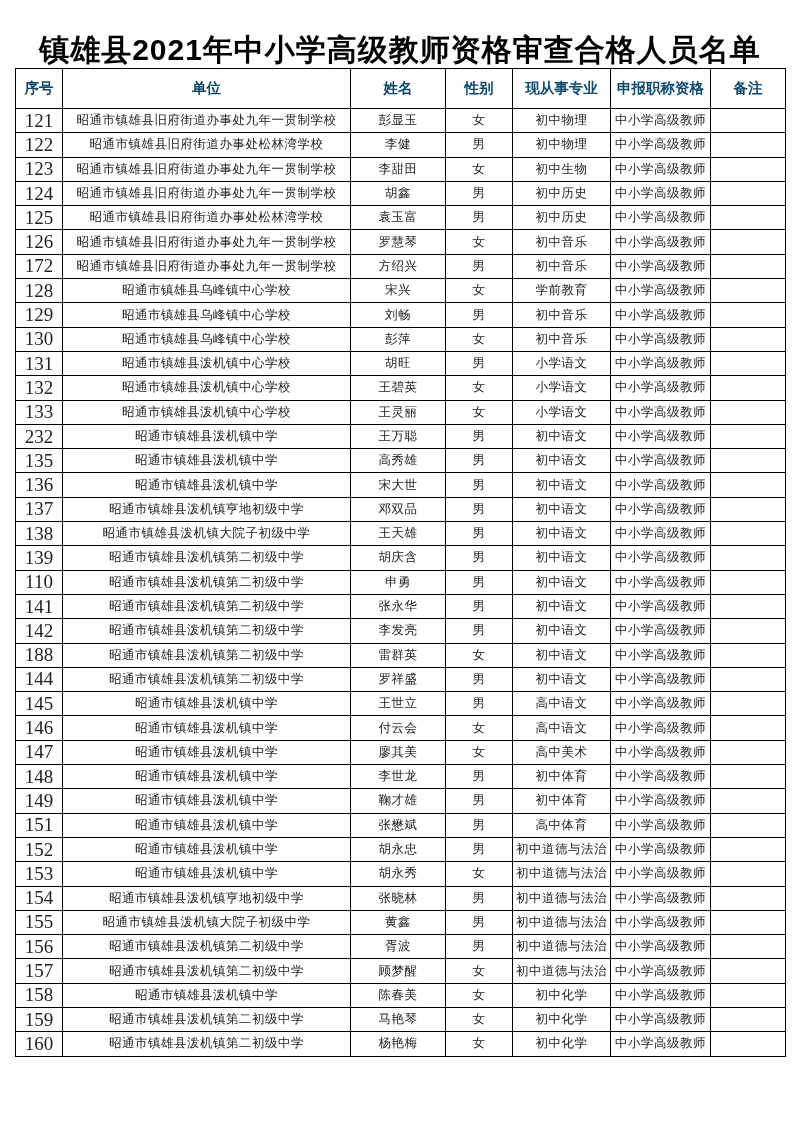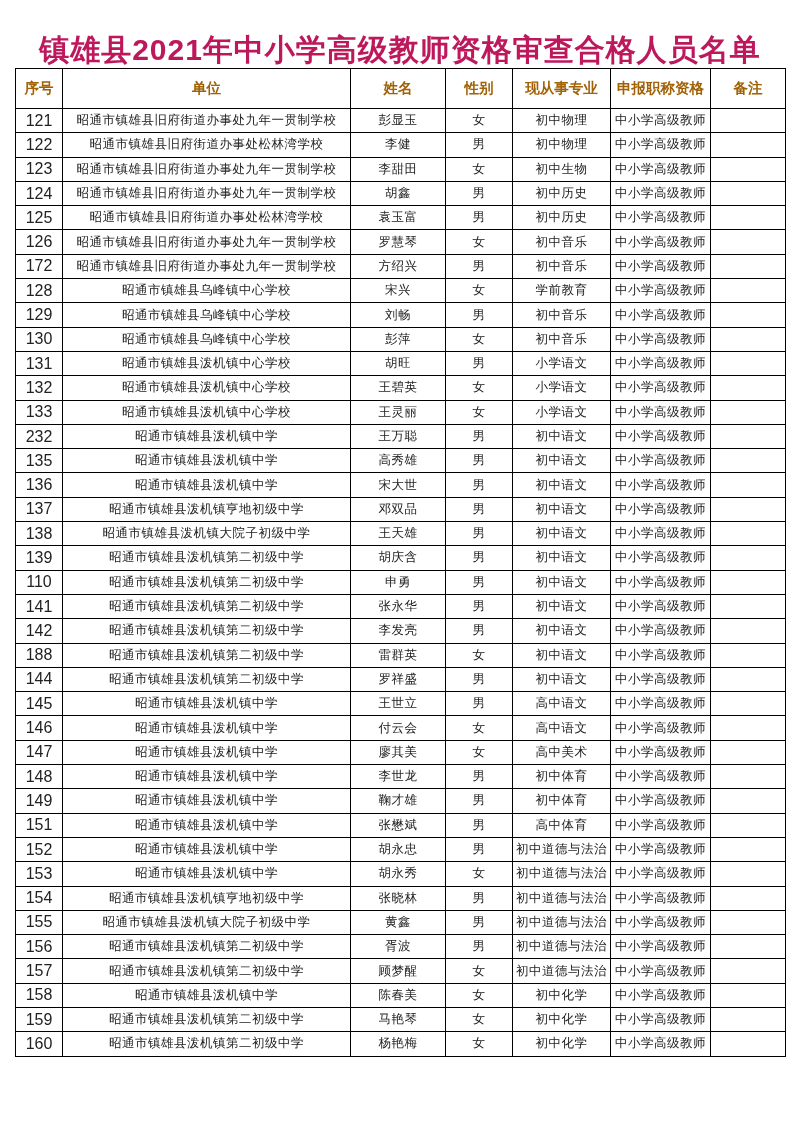"镇雄县2021年中小学高级教师资格审查合格人员名单" .doc-title { color: #be185d -> #000000 }
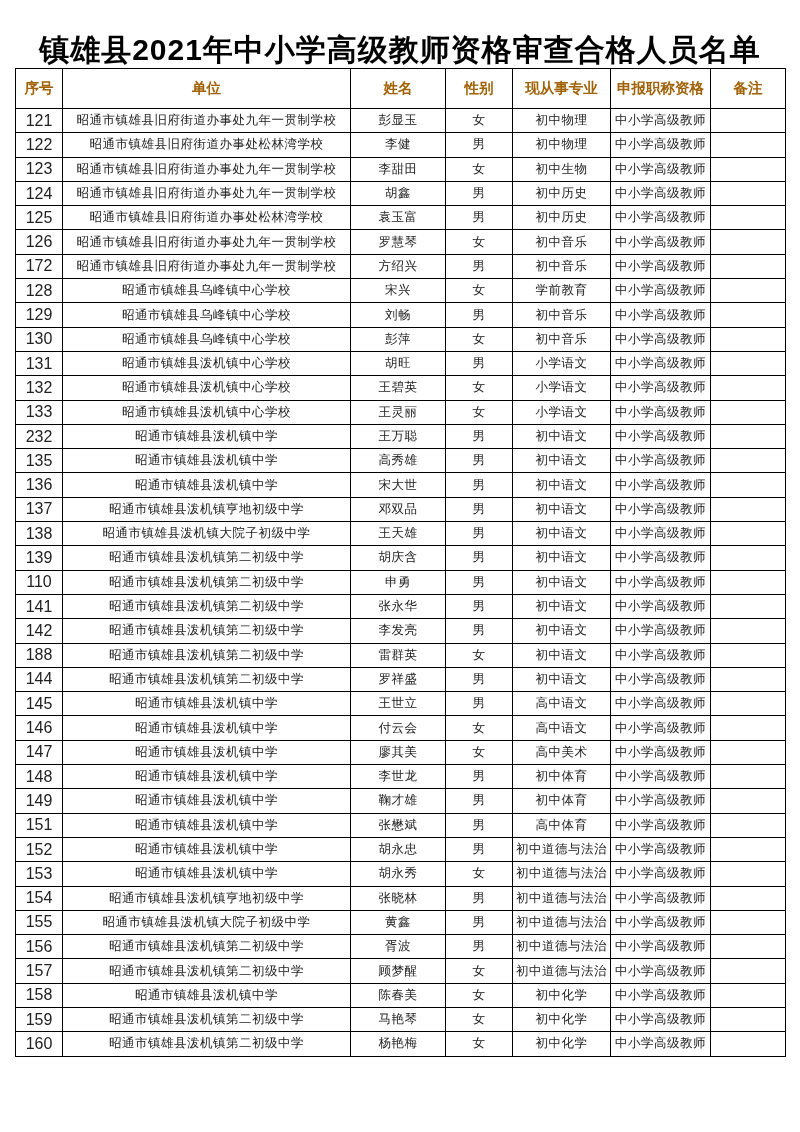"序号" table.roster th { color: #a16207 -> #0c4a6e }
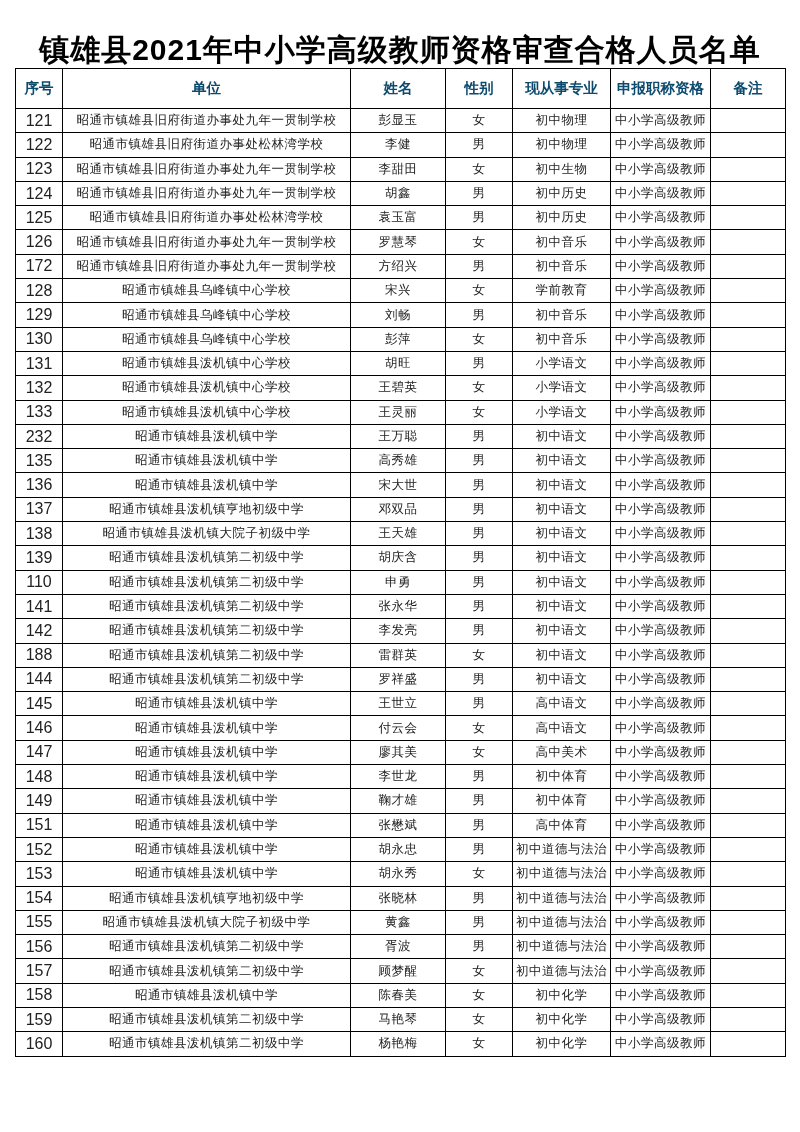"121" table.roster td.serial { font-family: Liberation Sans, sans-serif -> Liberation Serif, serif; font-size: 16px -> 19px }
